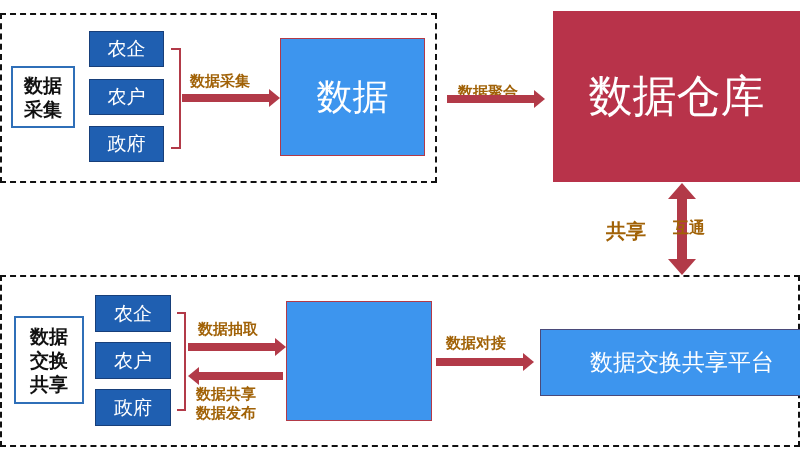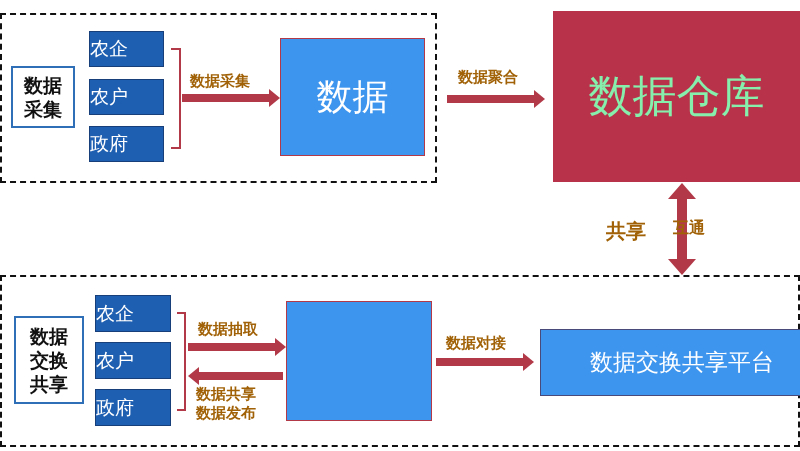"农企" .src { justify-content: flex-start -> center }
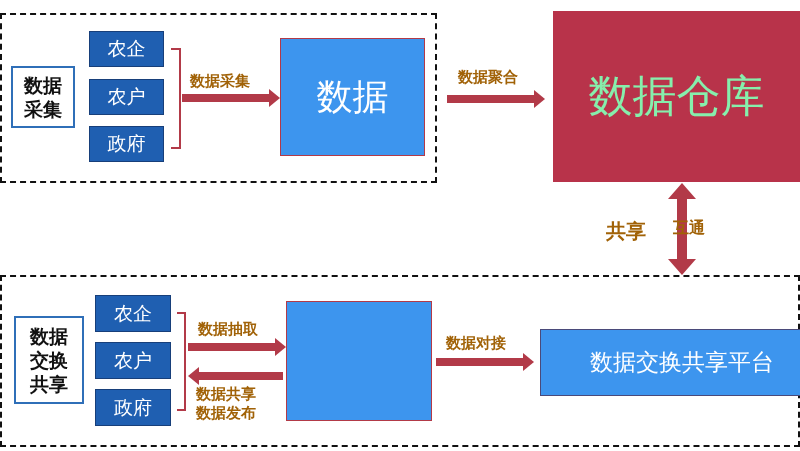"数据聚合" div.abs { top: 68px -> 83px }
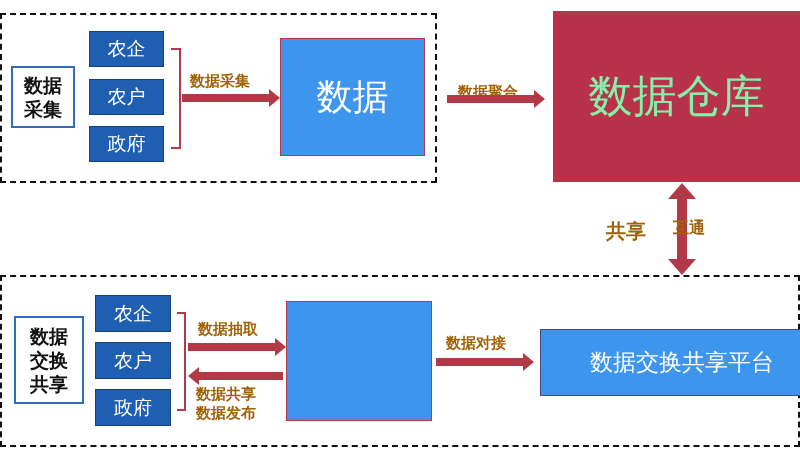"数据仓库" .warehouse { color: #86efac -> #ffffff }
